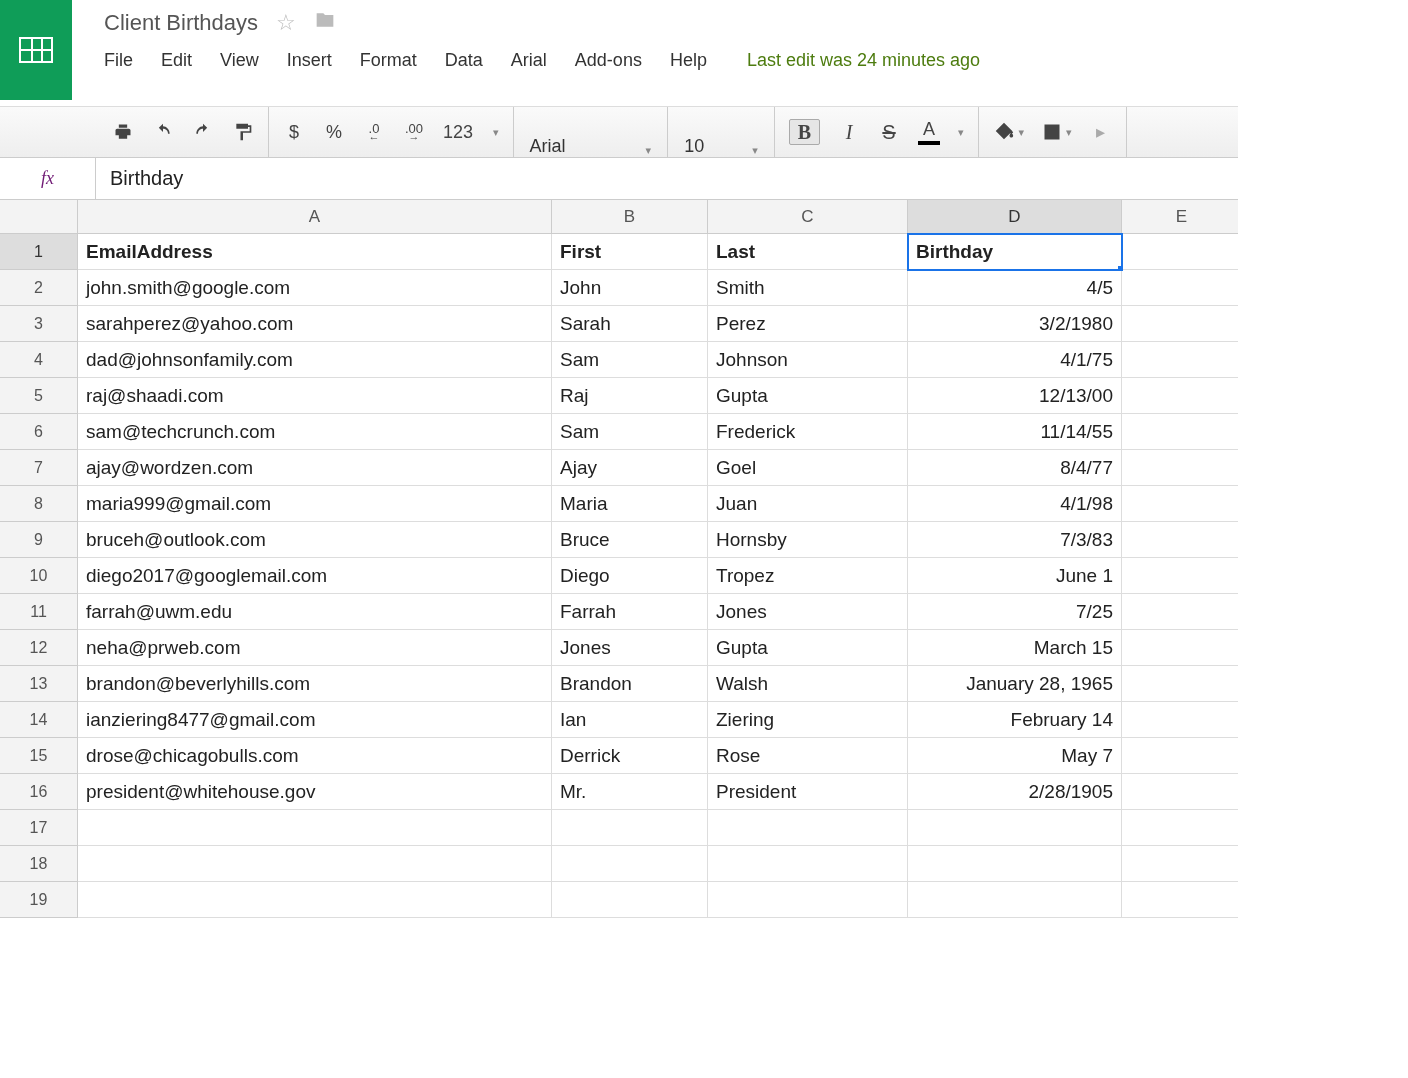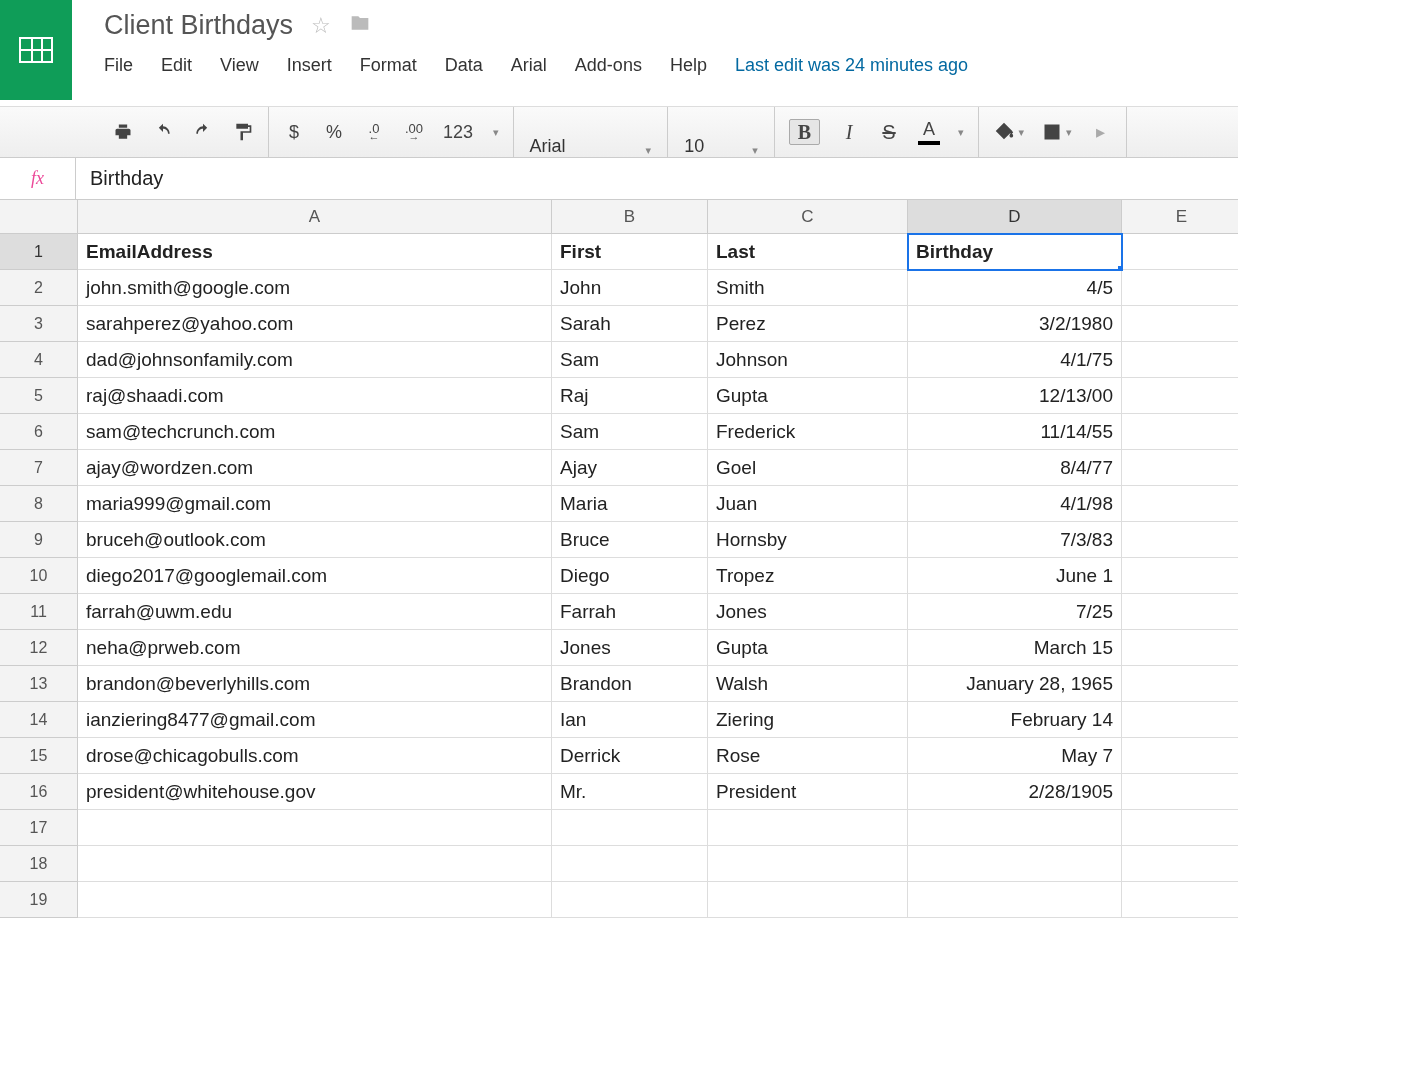"Client Birthdays" .doc-title { font-size: 27px -> 22px }
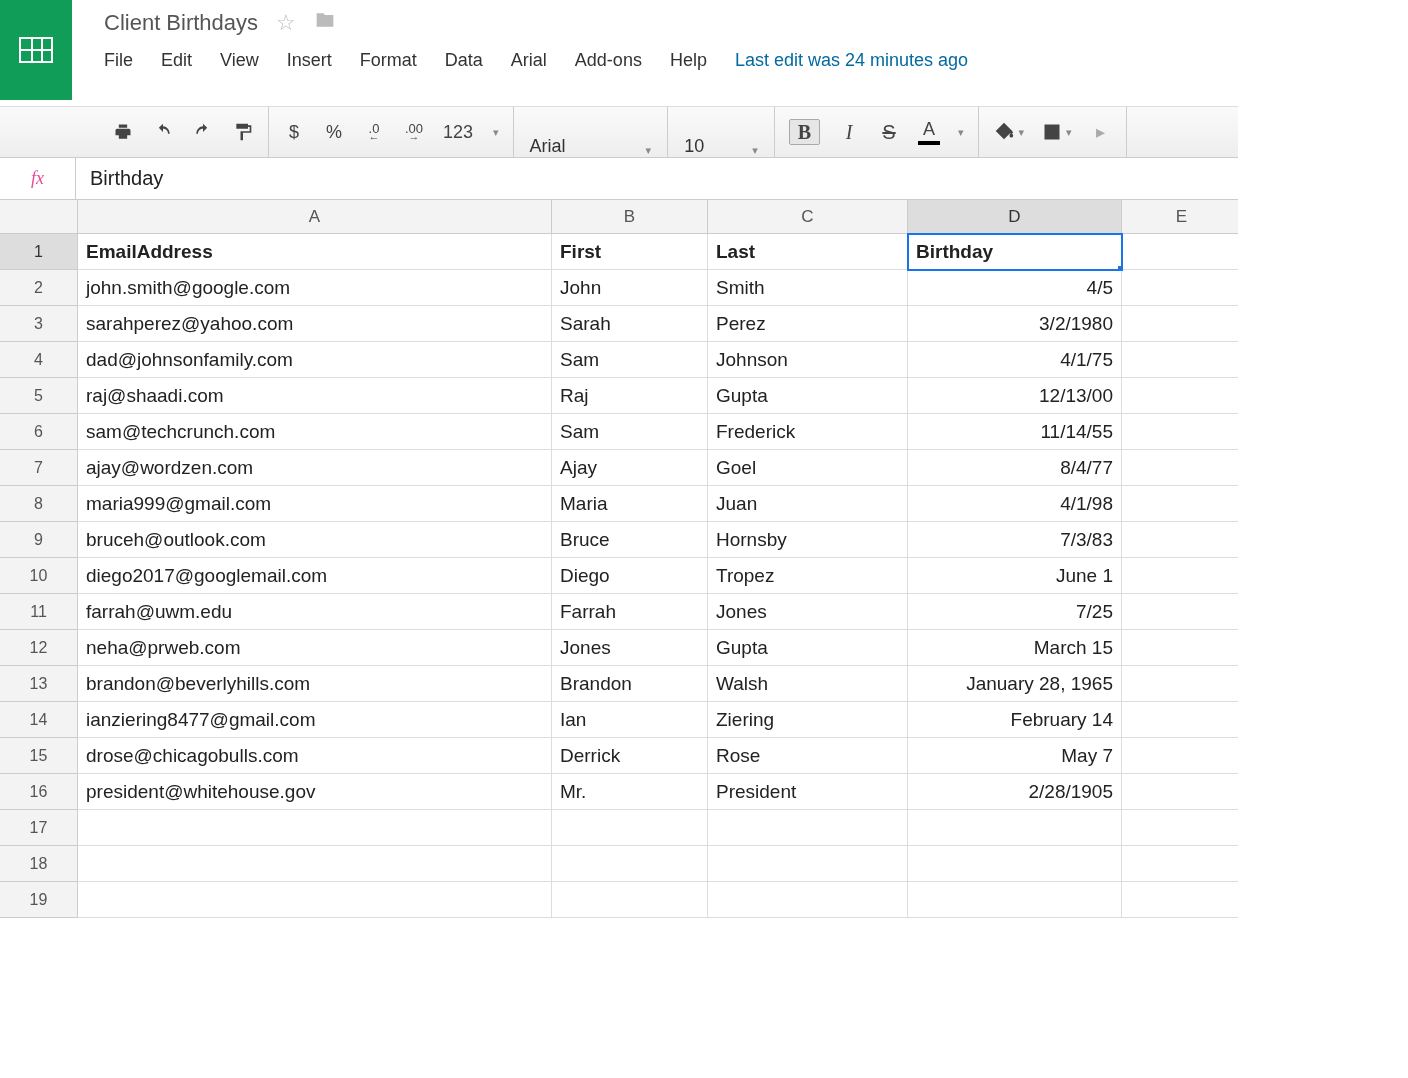"Last edit was 24 minutes" .last-edit { color: #0369a1 -> #4d7c0f; margin-left: none -> 12px }
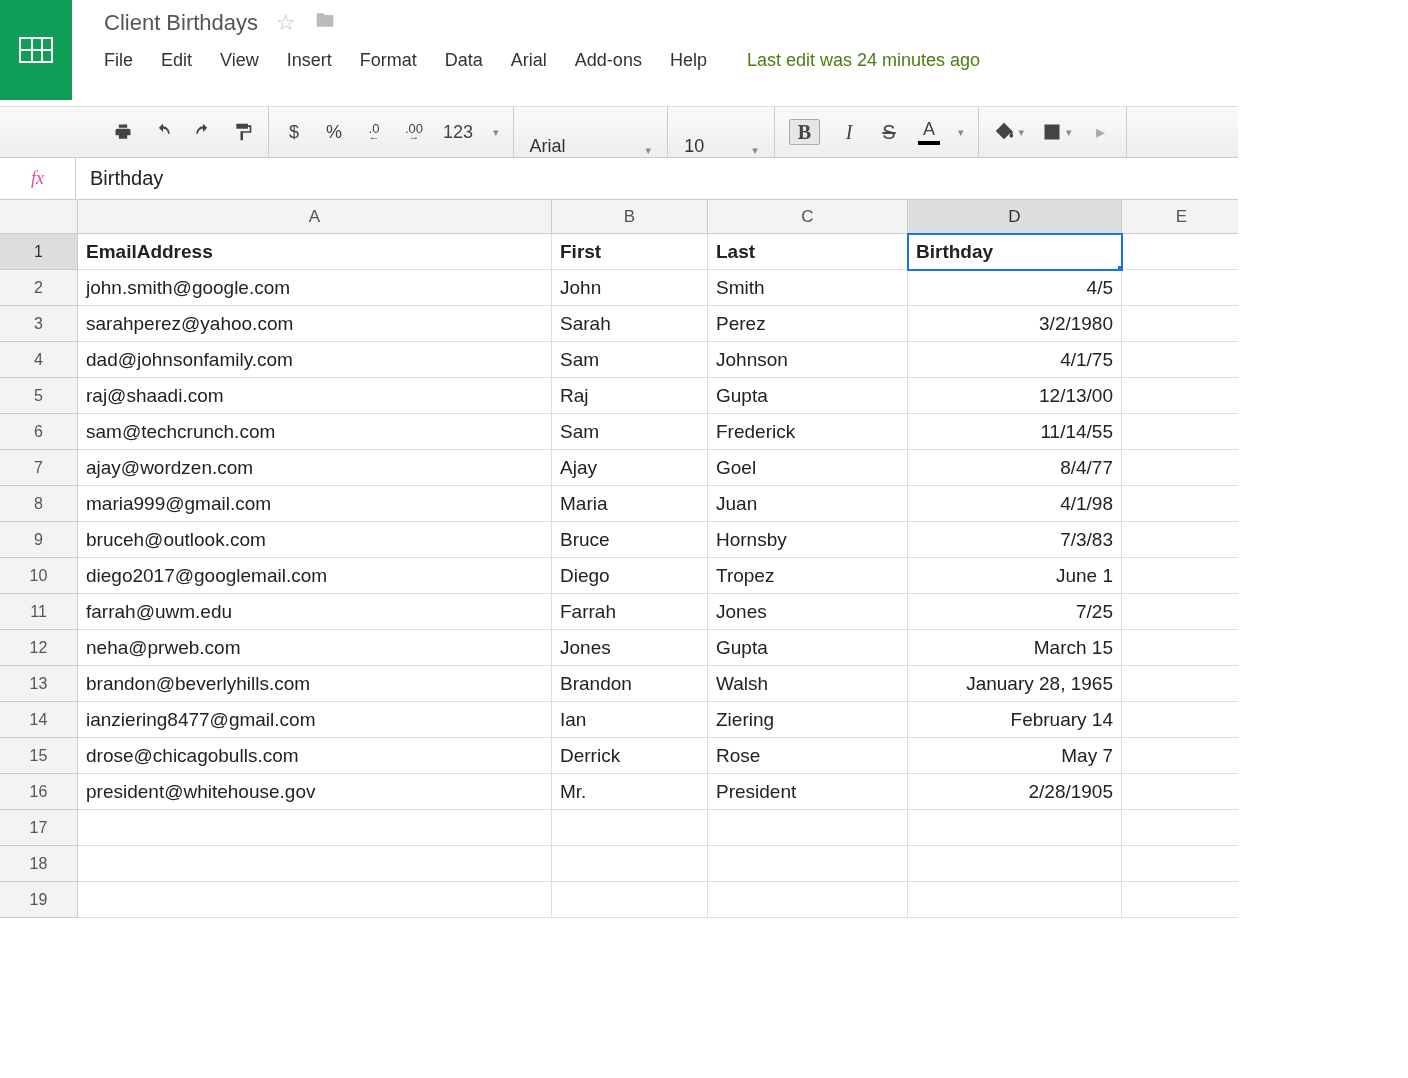"fx" .fx { color: #ec4899 -> #701a75; width: 76px -> 96px }
